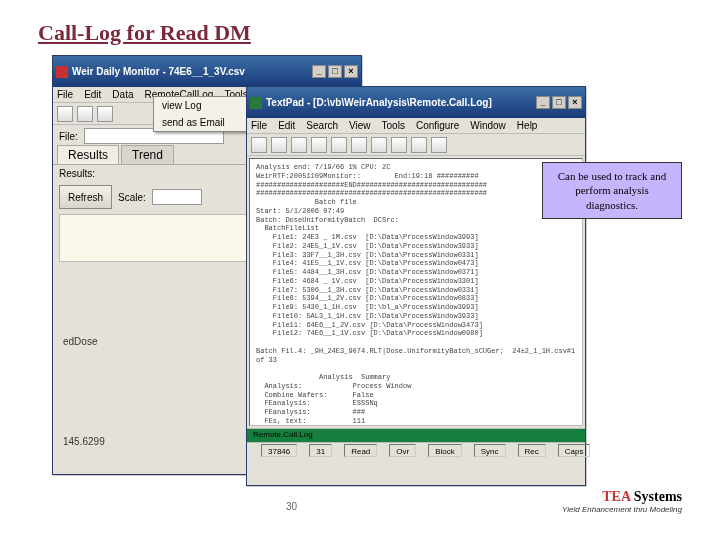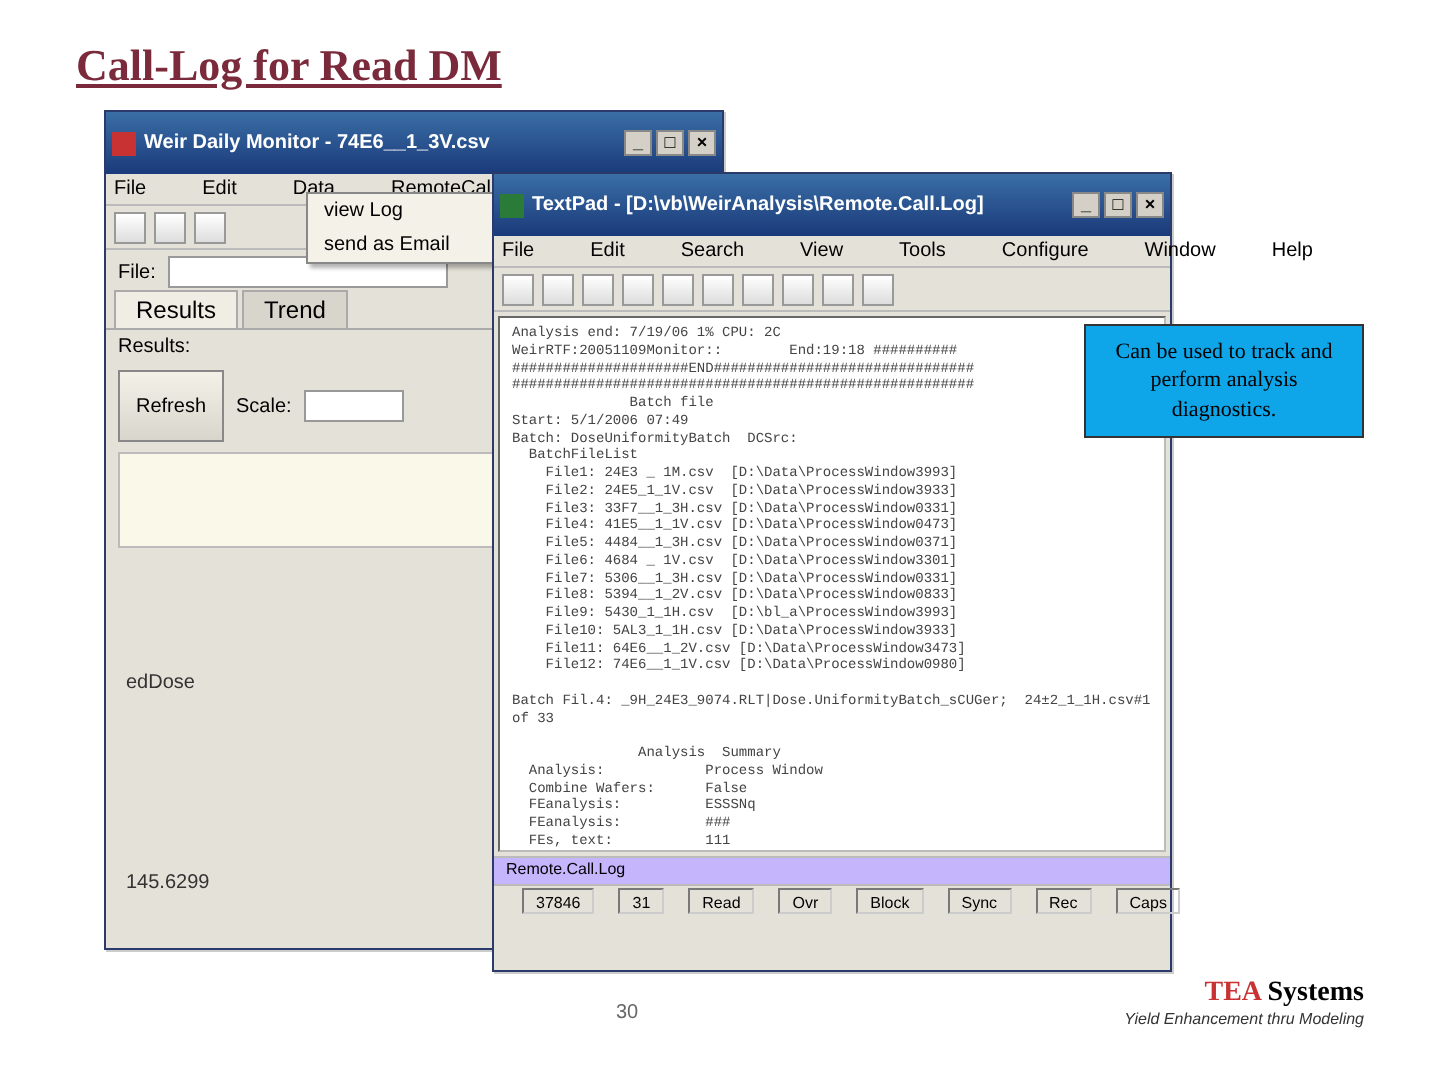"File" .menubar { gap: 28px -> 11px }
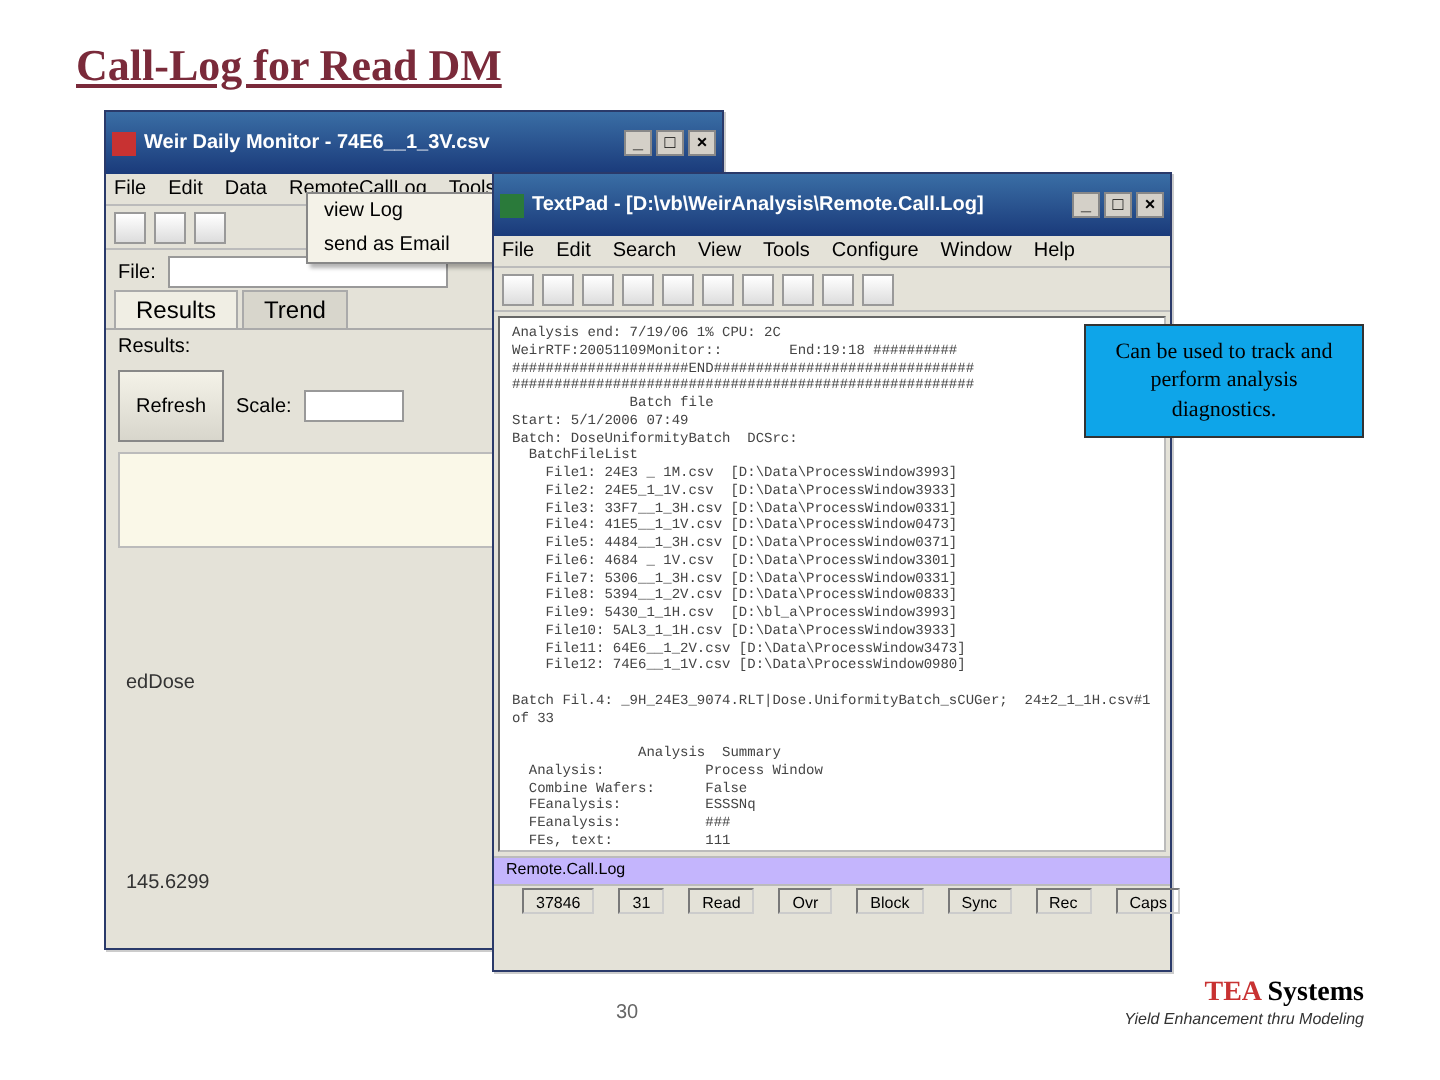"Can be used to track" .callout { background: #0ea5e9 -> #c4b5fd }
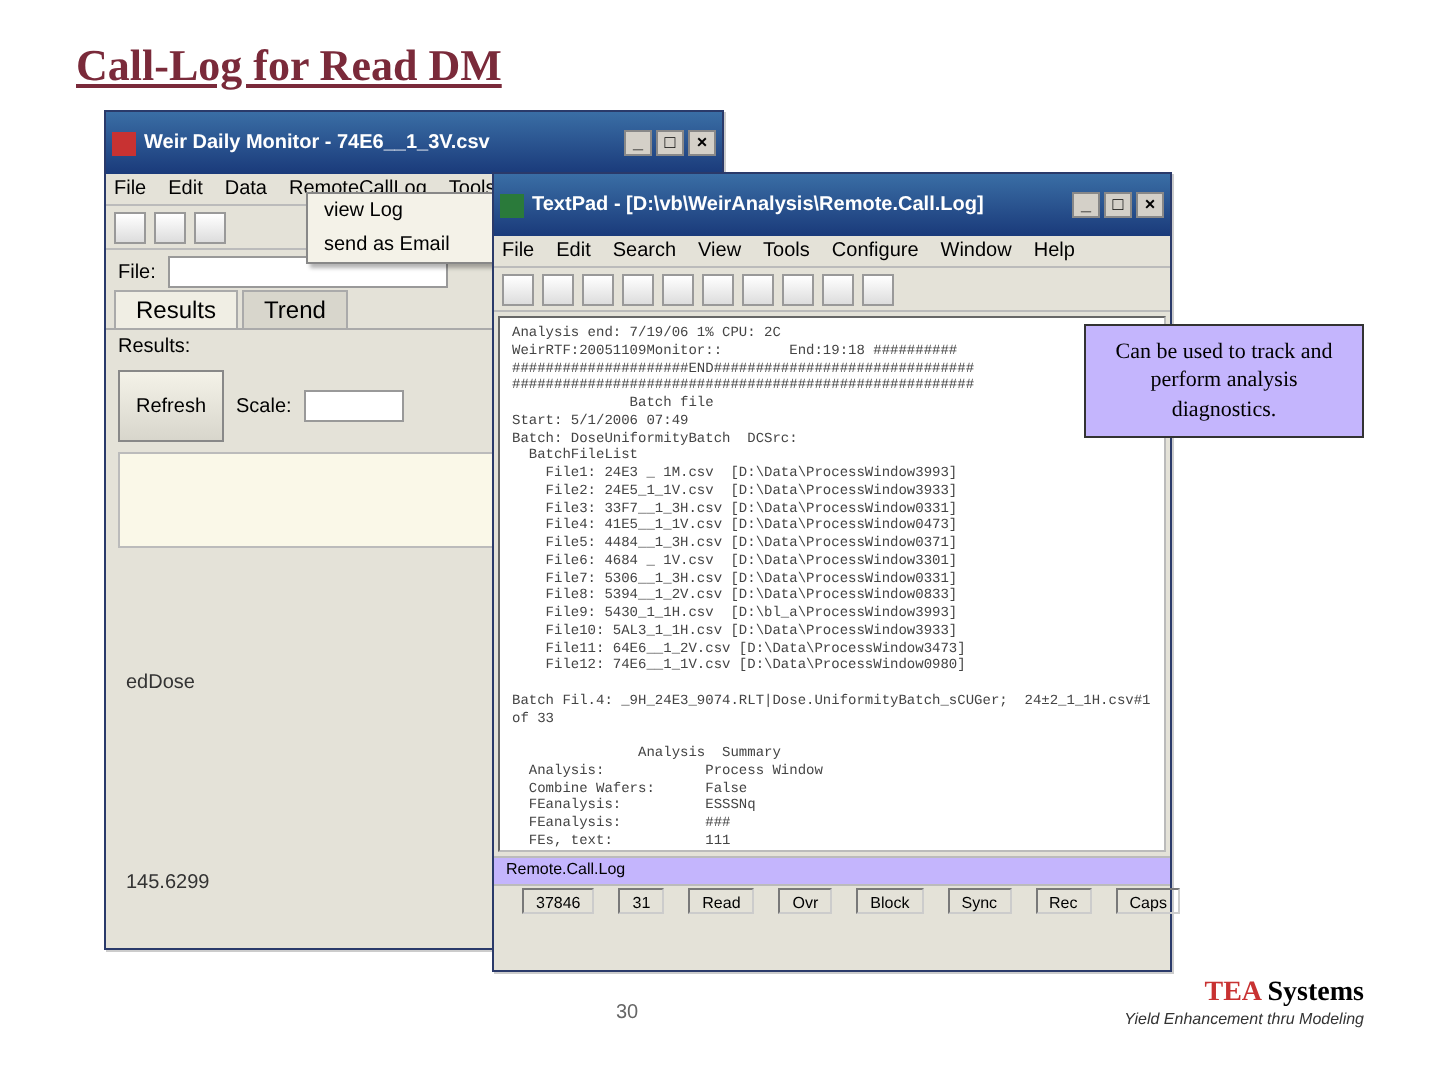"Refresh" .btn { height: 36px -> 24px }
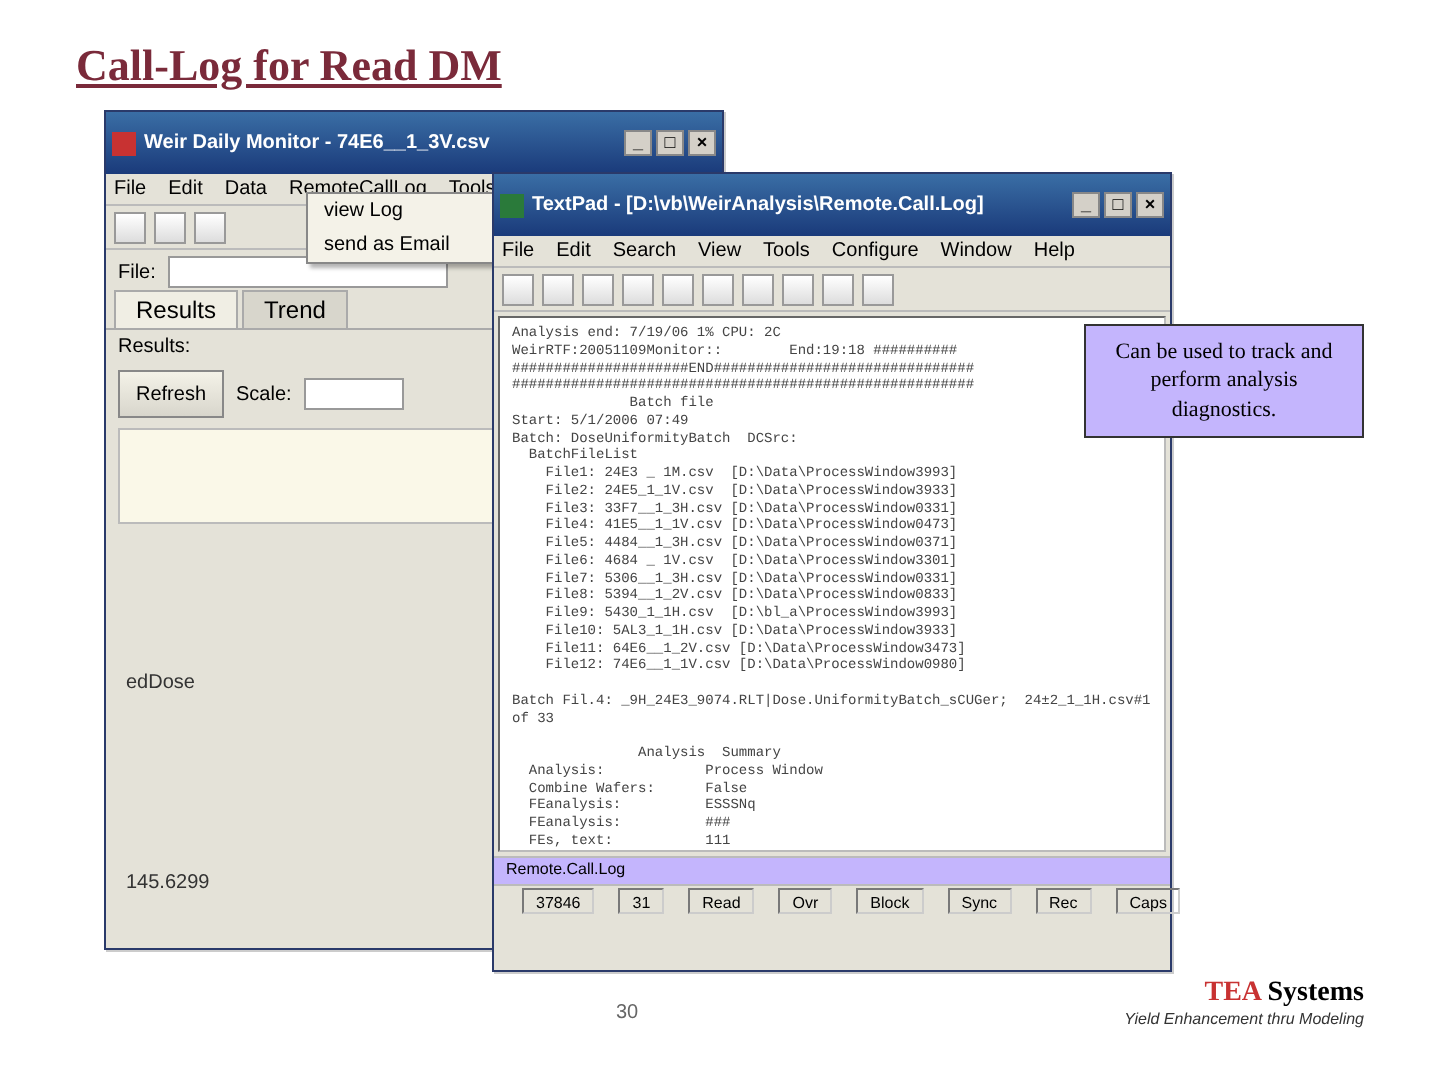"Remote.Call.Log" .textpad .tabbottom { background: #c4b5fd -> #15803d }
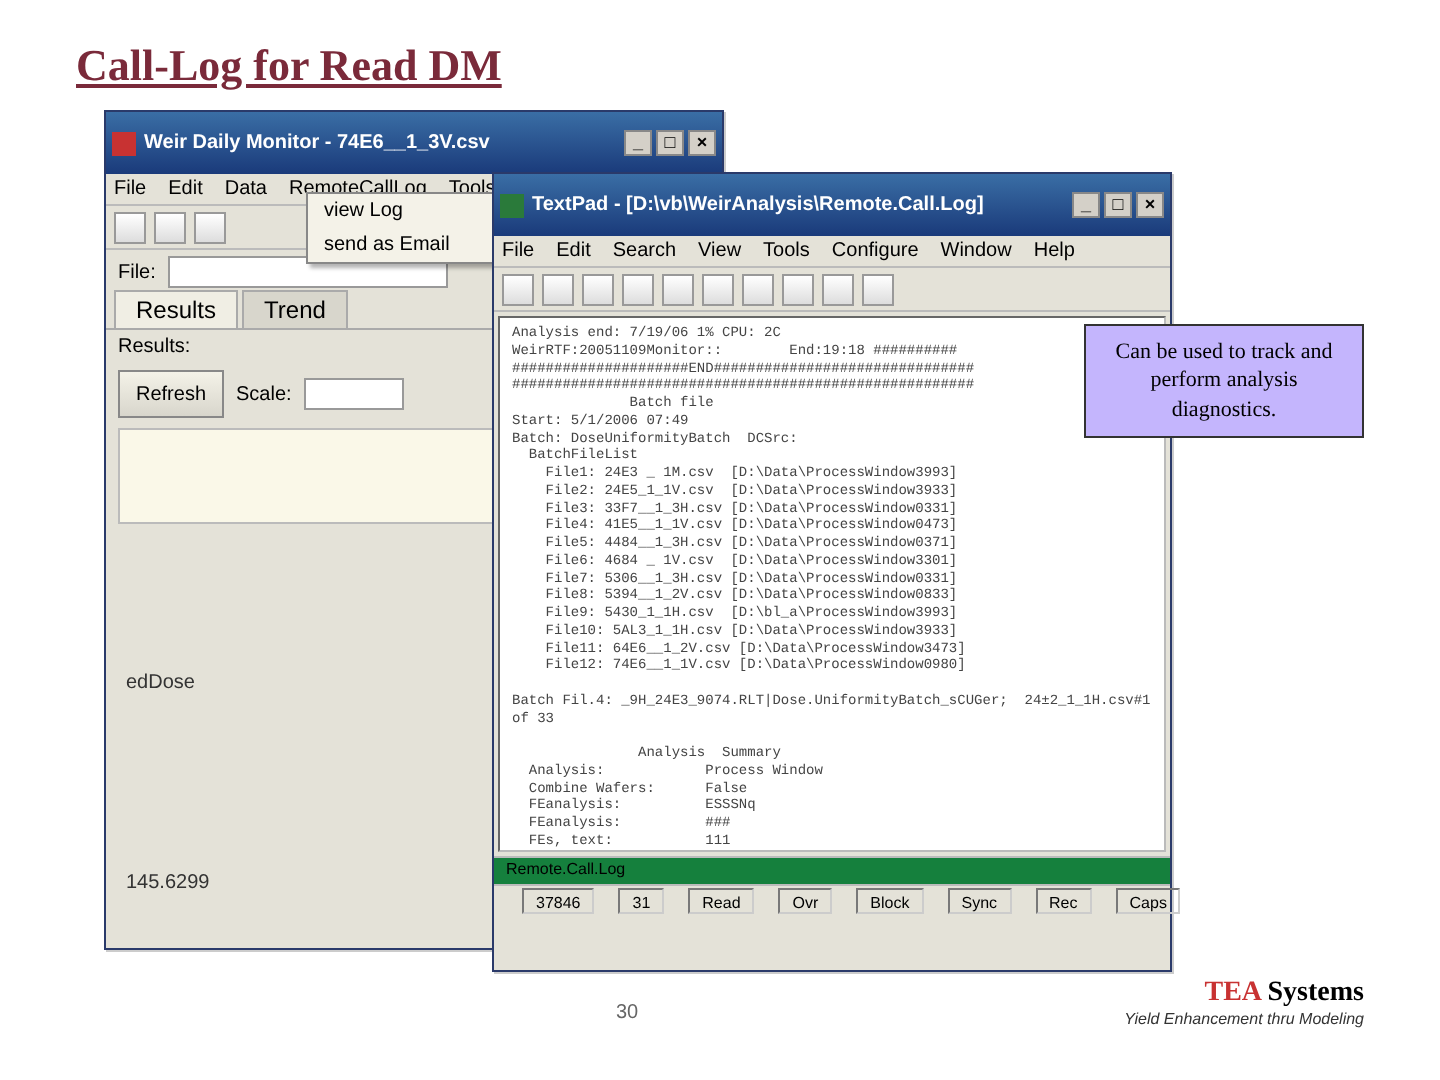"30" .page-num { left: 308px -> 286px }
